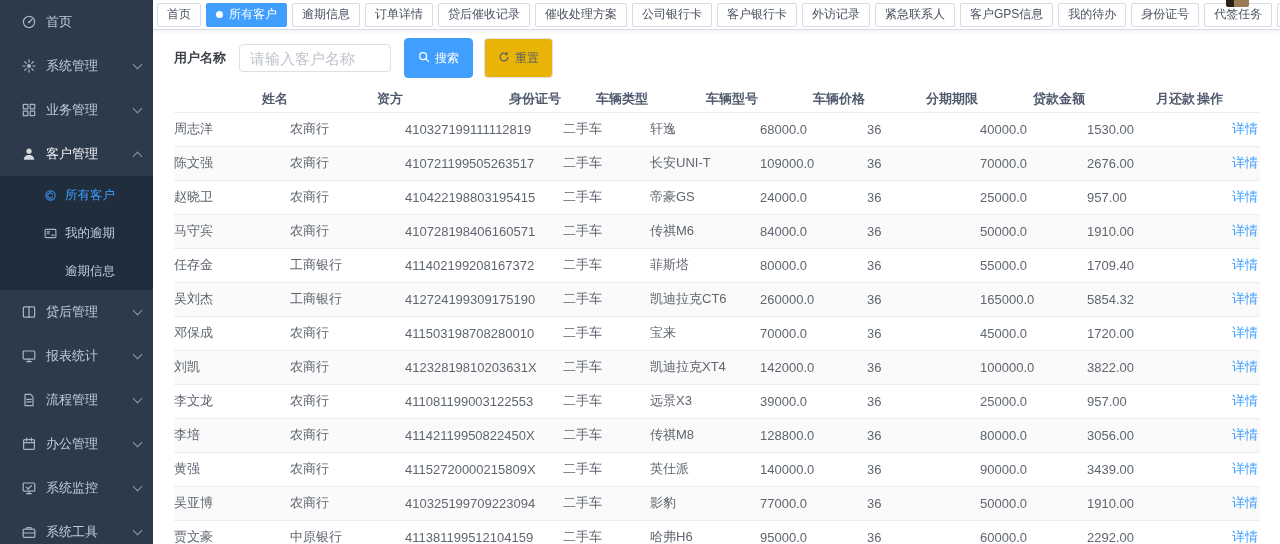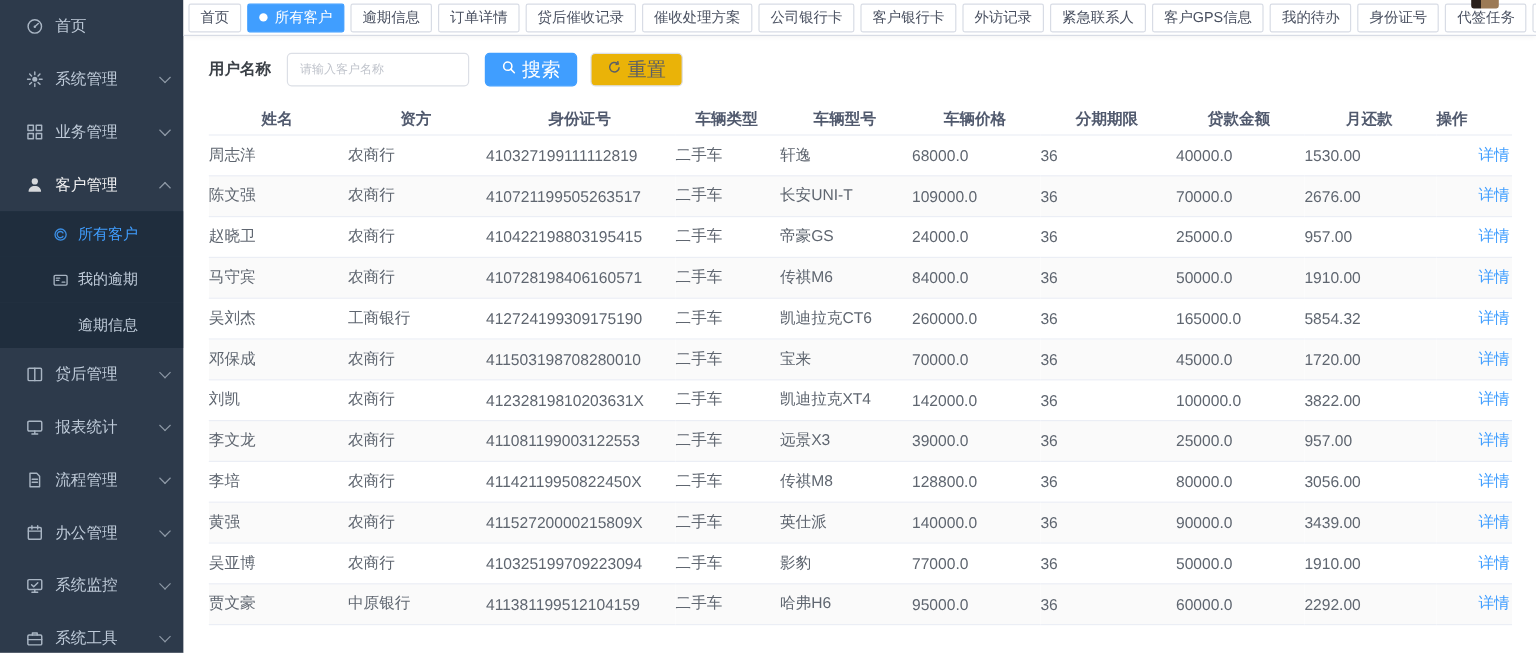"请输入客户名称" .search-input { font-size: 10px -> 15px }
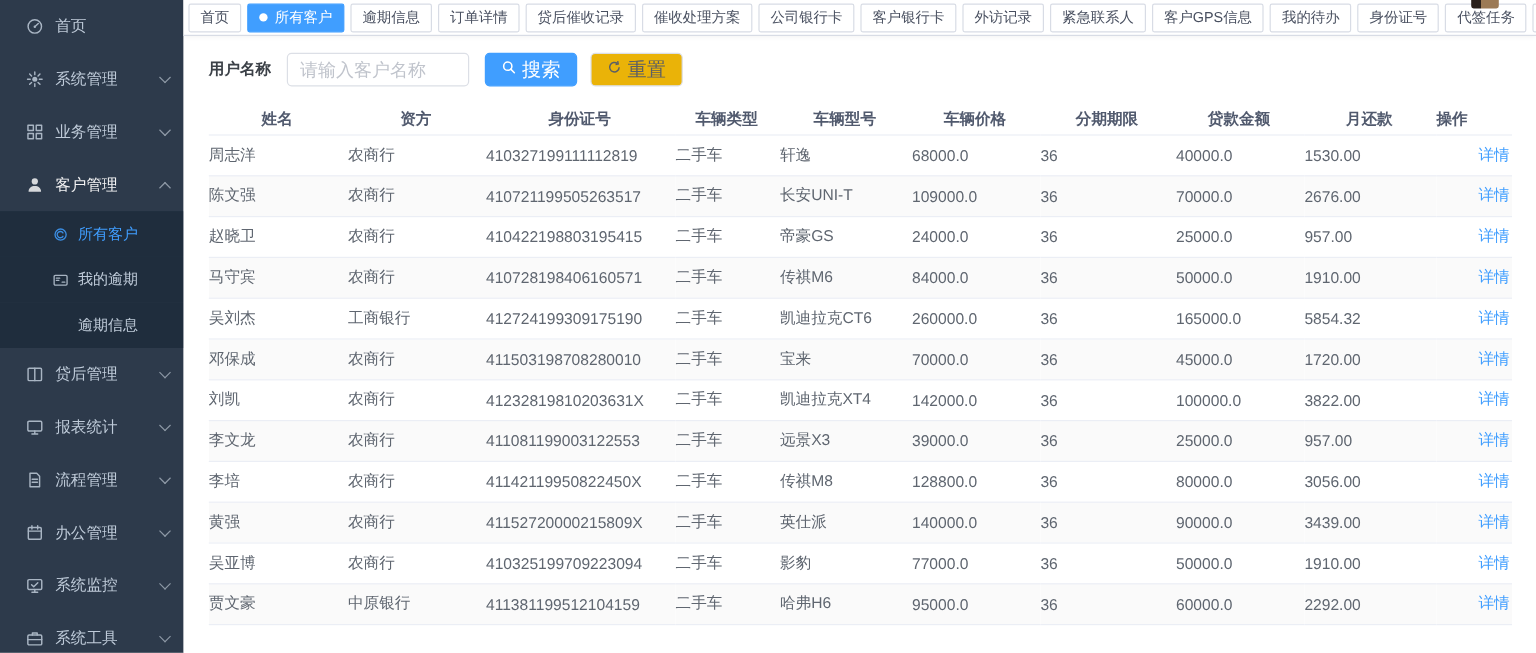"搜索" .btn { font-size: 16px -> 12px; height: 28px -> 40px }
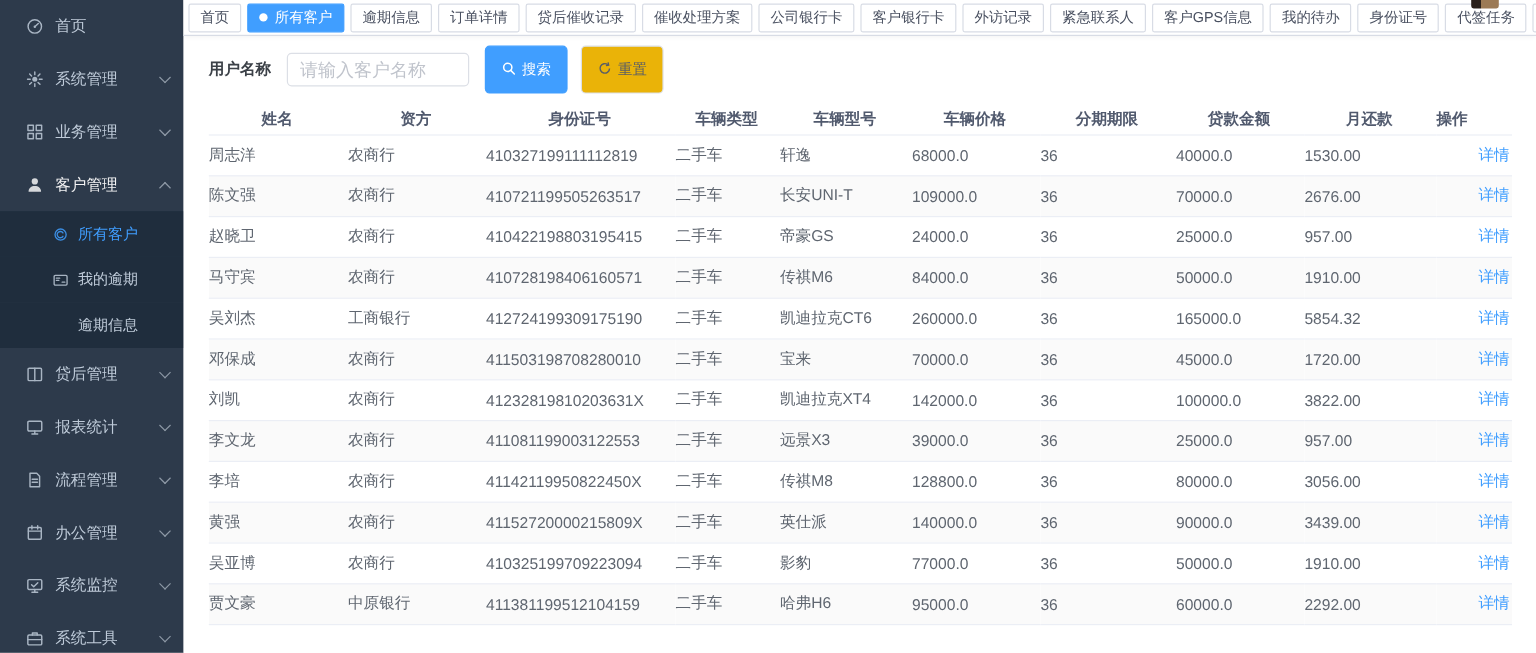"姓名" th { text-align: center -> right }
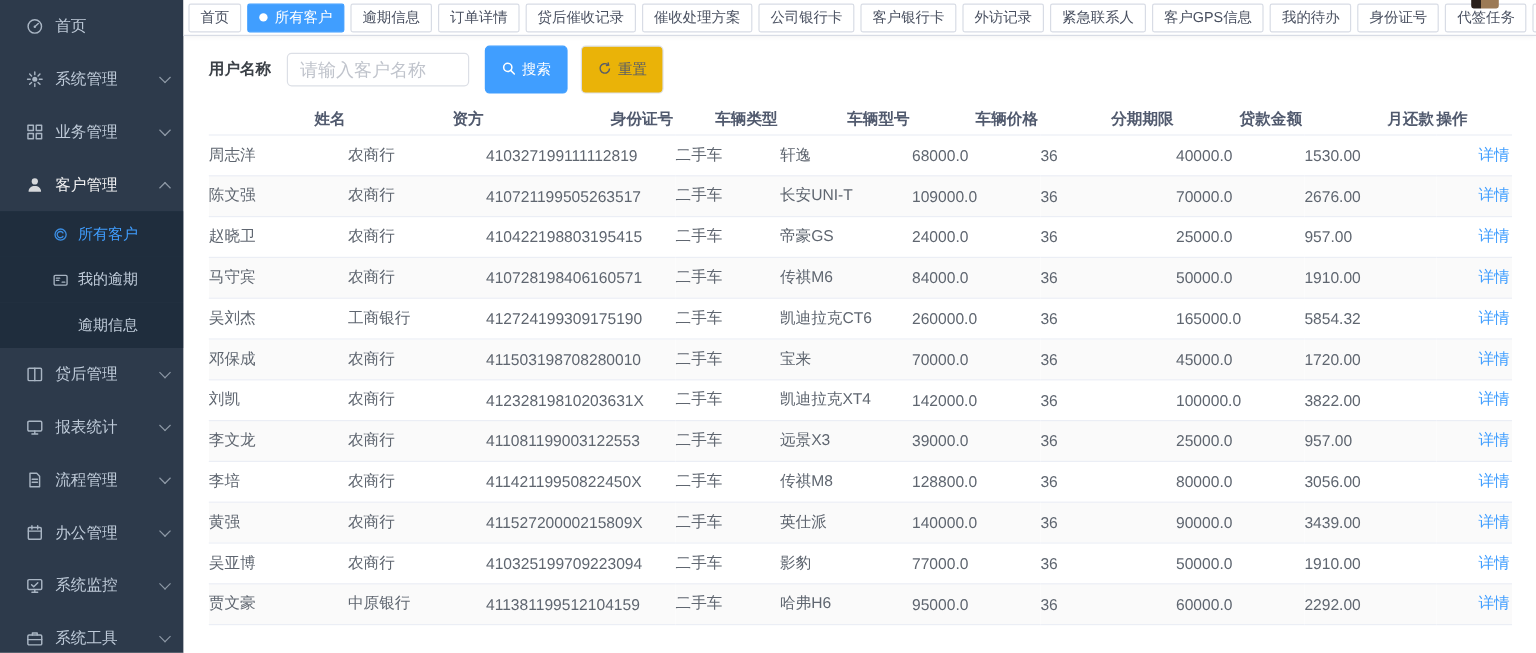"任存金" tr { html: none -> <tr> <td>任存金</td> <td>工商银行</td> <td>411402199208167372</td> <td>二手车</td> <td>菲斯塔</td> <td>80000.0</td> <td>36</td> <td>55000.0</td> <td>1709.40</td> <td><a>详情</a></td> </tr> }
